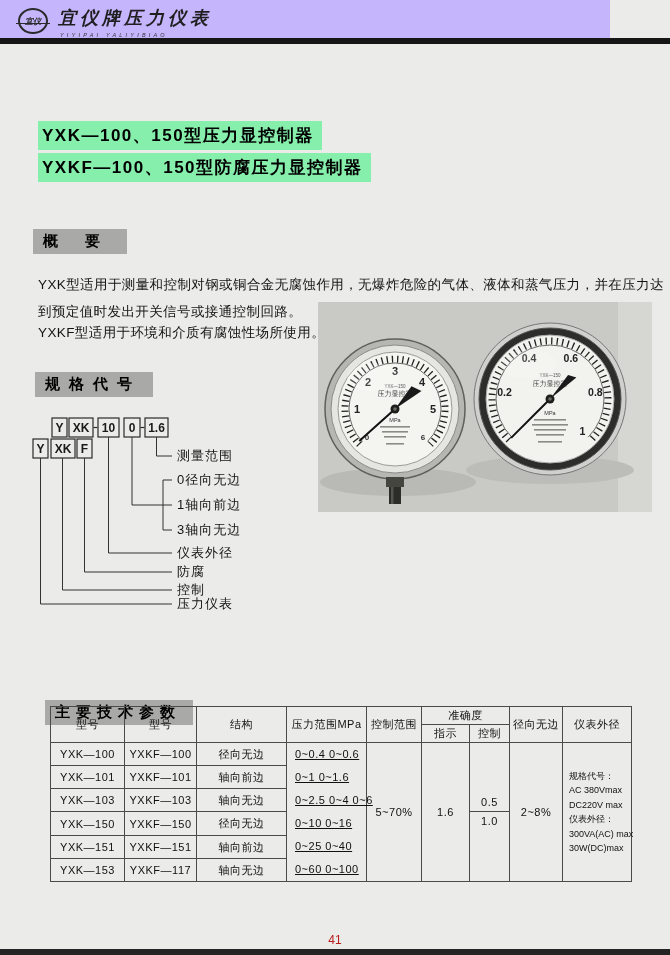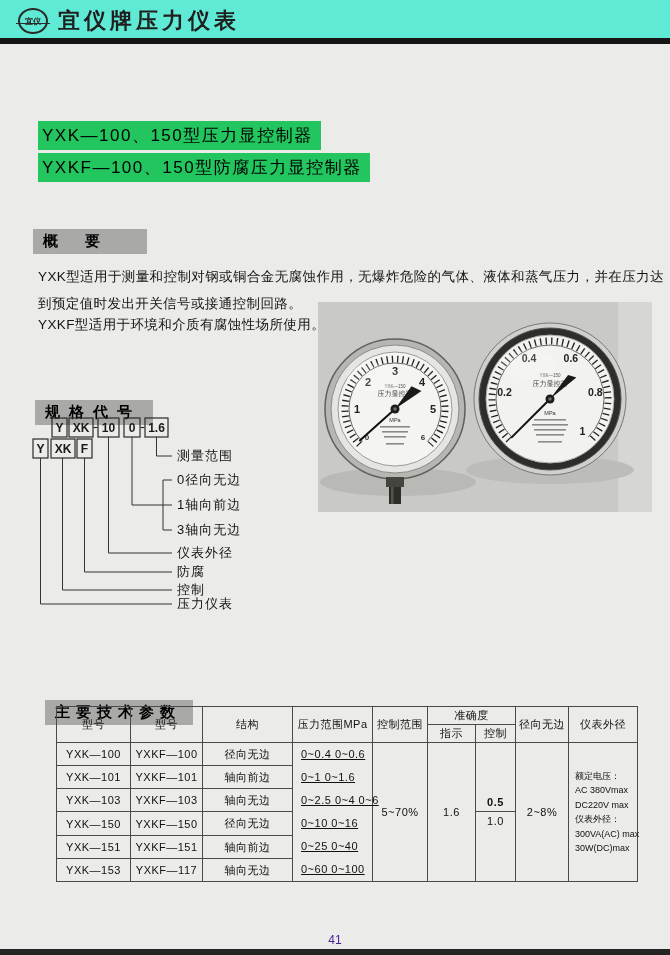"宜仪" .page-header { background: #5eead4 -> #c4b5fd; font-style: none -> italic; width: 670px -> 610px }
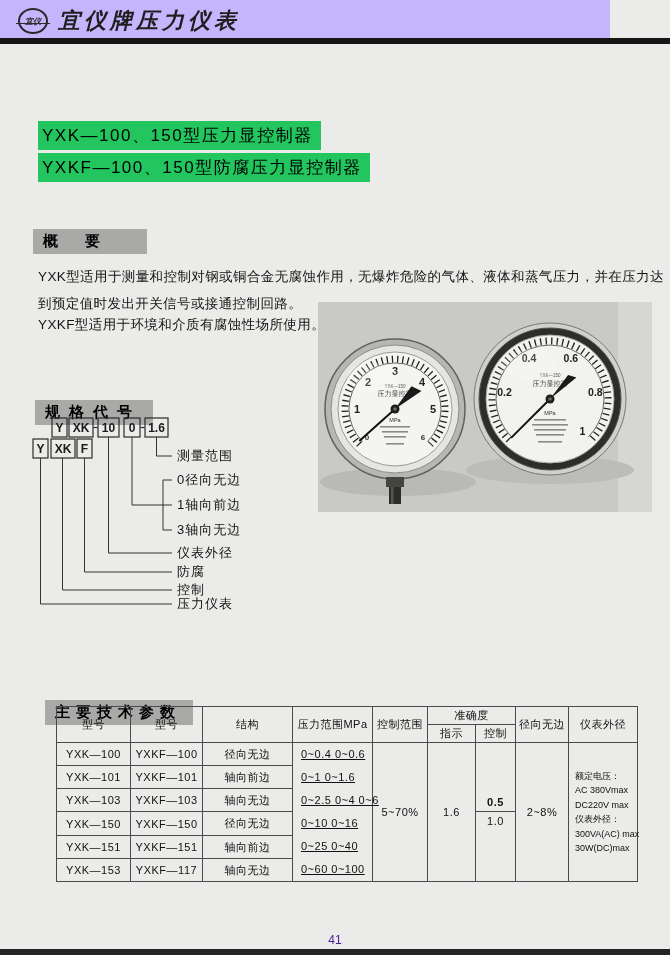"宜仪牌压力仪表" .brand-name { font-size: 22px -> 18px }
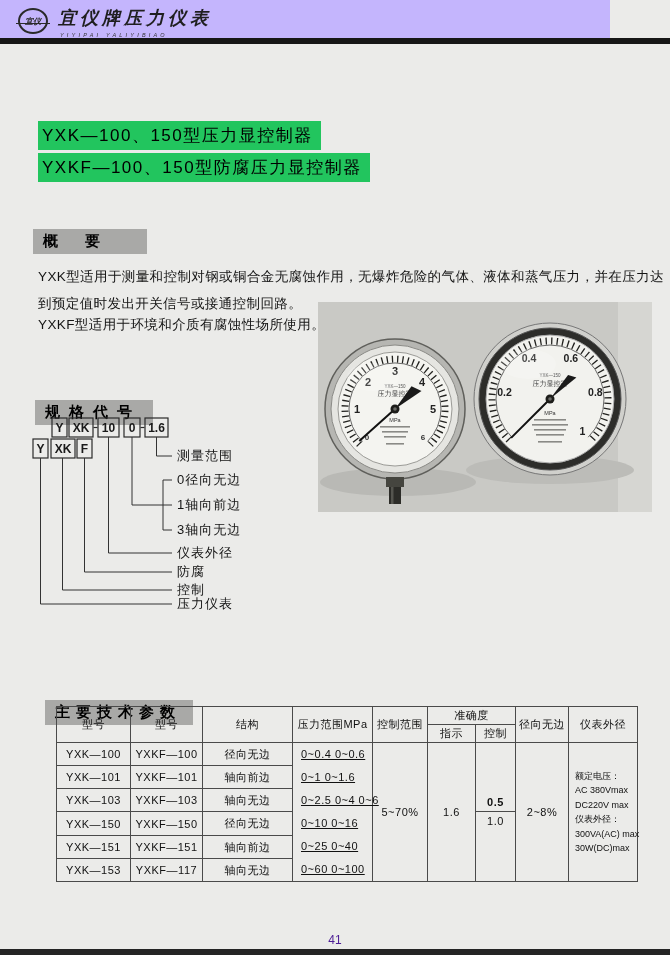"YXK—100、150型压力显控制器" .doc-title { background: #22c55e -> #86efac; font-weight: normal -> bold }
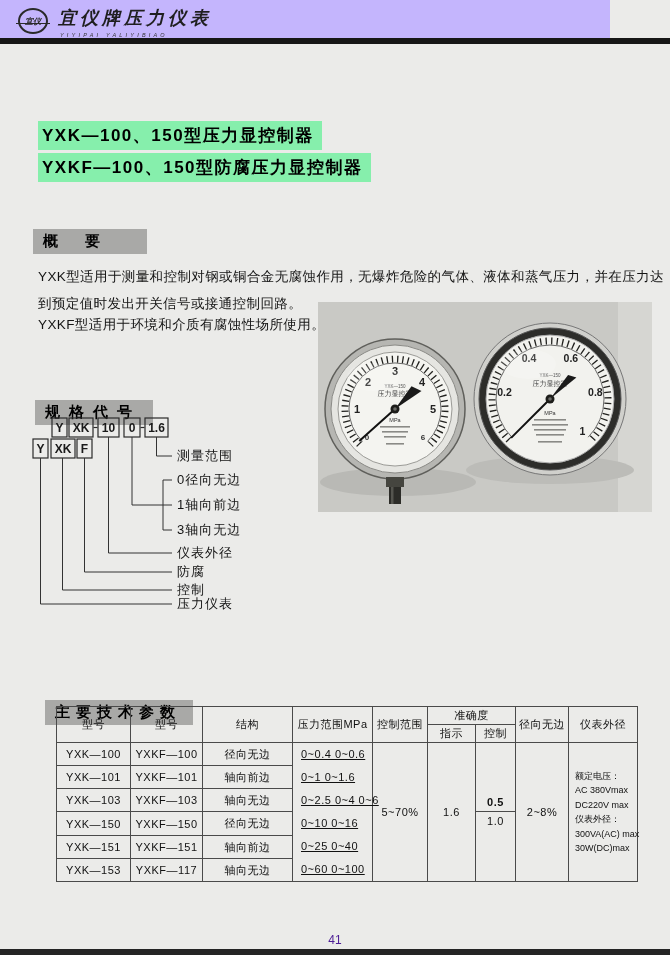"概要" .badge-overview { width: 114px -> 94px }
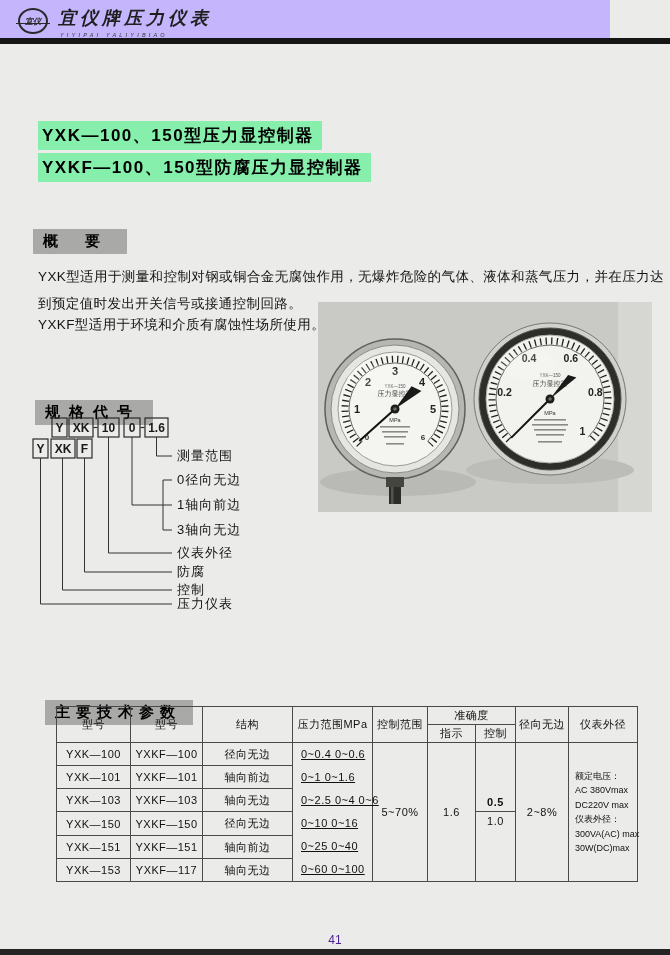"YXK型适用于测量和控制对钢或铜合金无腐蚀作用，无爆炸危险的气体、液体和蒸气压力" .body-line { margin-top: none -> 8px }
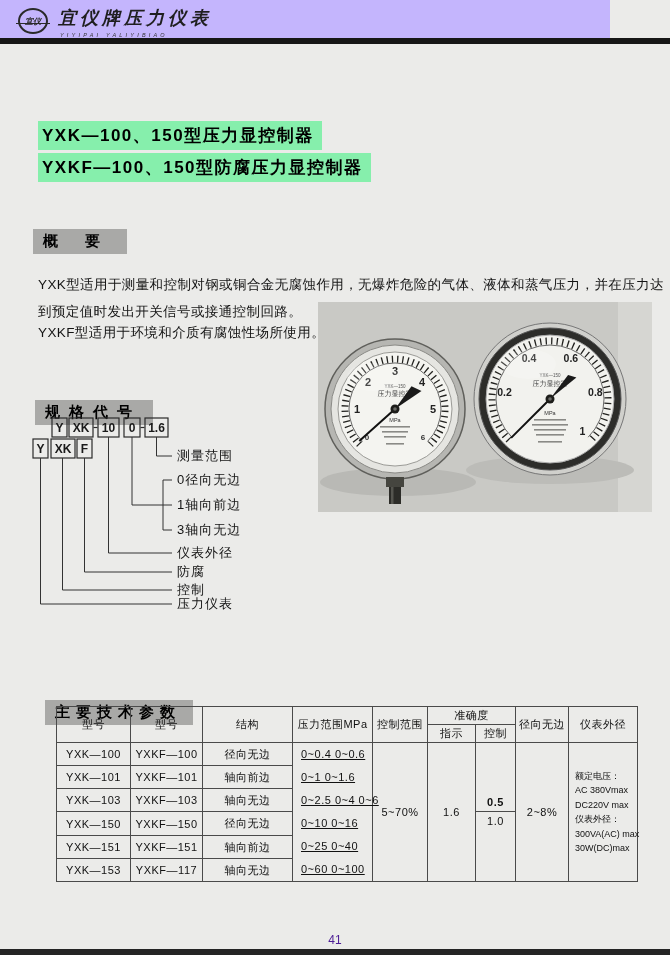"规格代号" .badge-spec { top: 400px -> 372px }
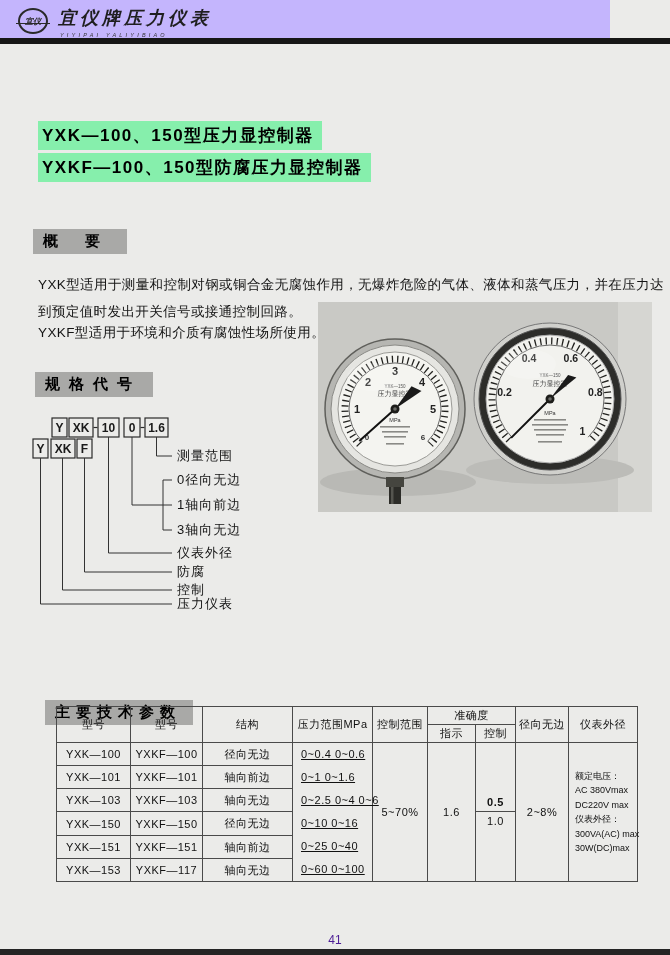"型号" .params-table { left: 56px -> 50px }
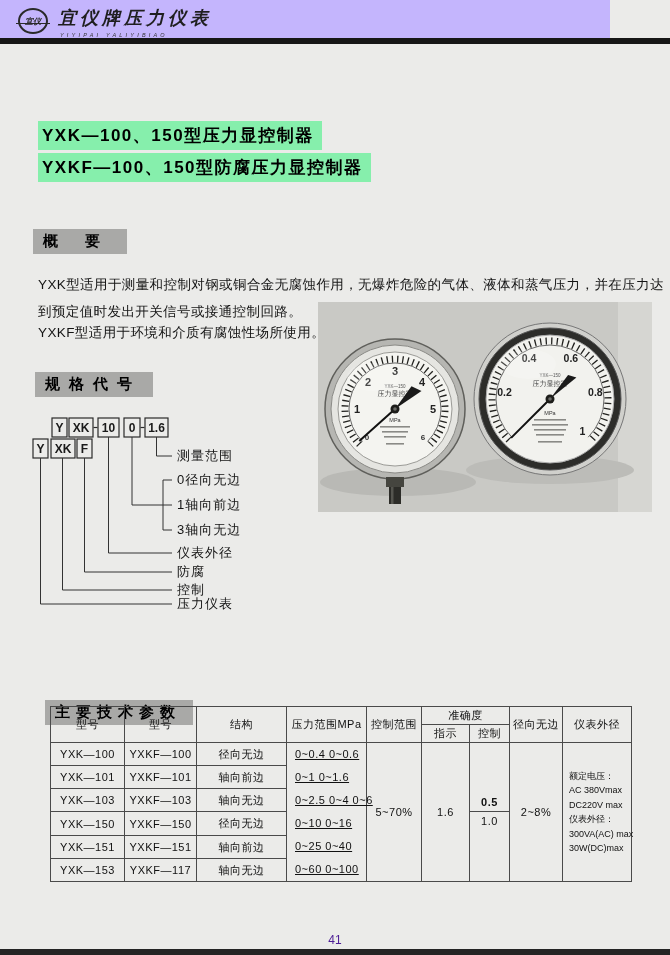"额定电压：" div { text: 额定电压 -> 规格代号 }
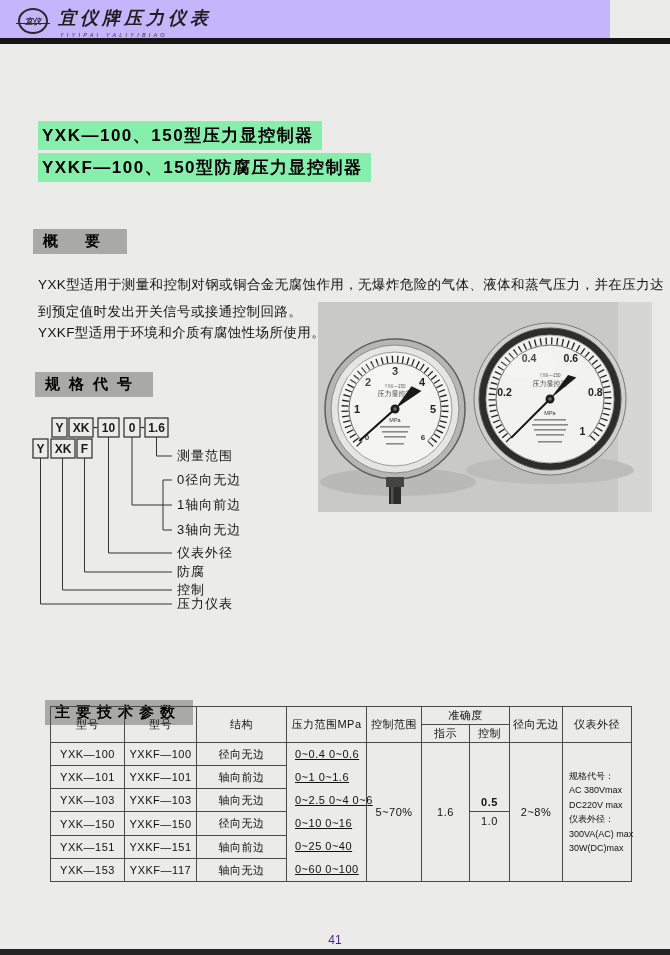"0.5" .ctl-top div { font-weight: bold -> none }
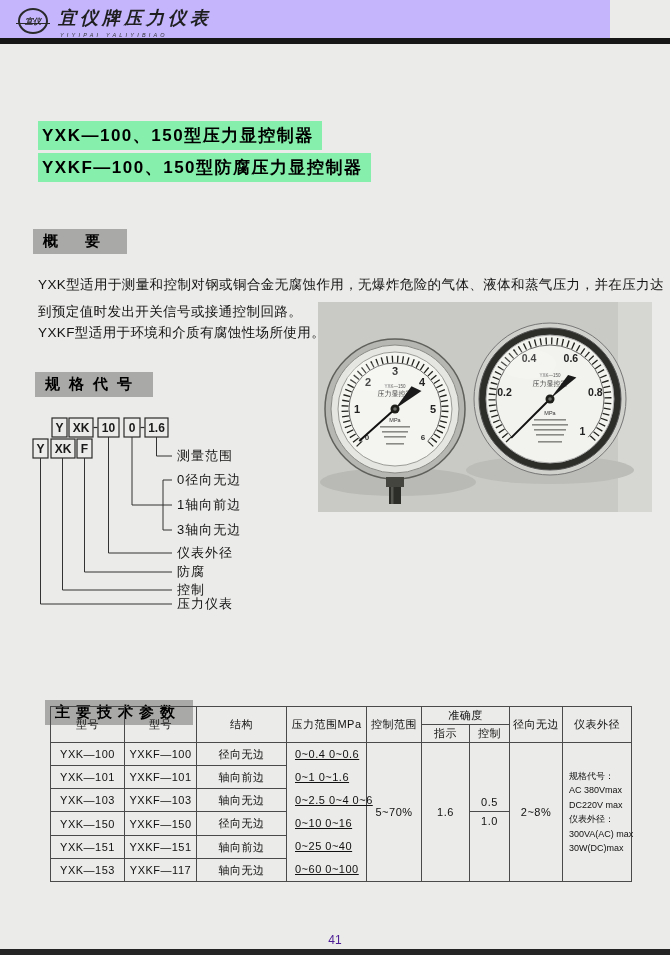"41" .page-number { color: #4c1d95 -> #b91c1c }
